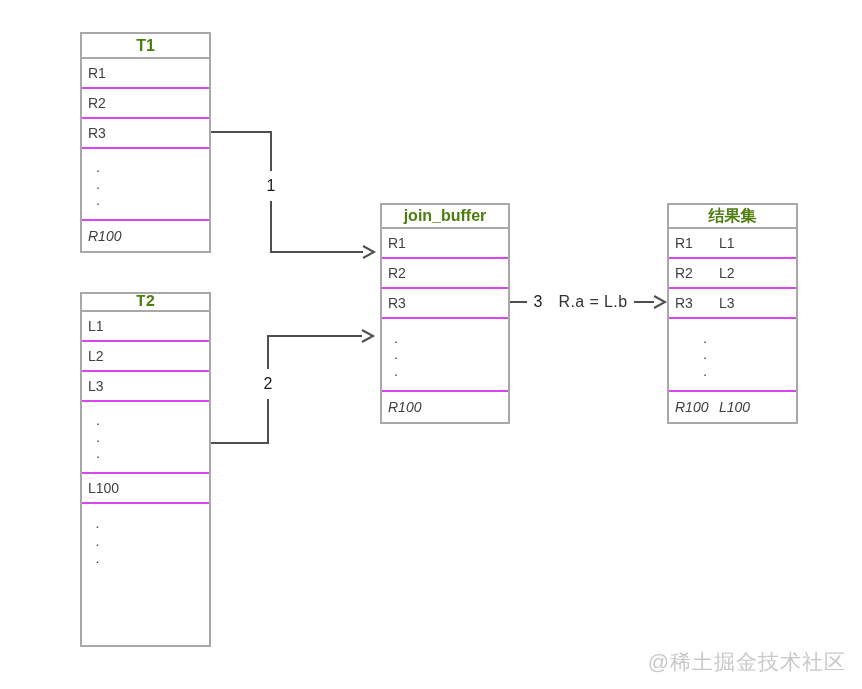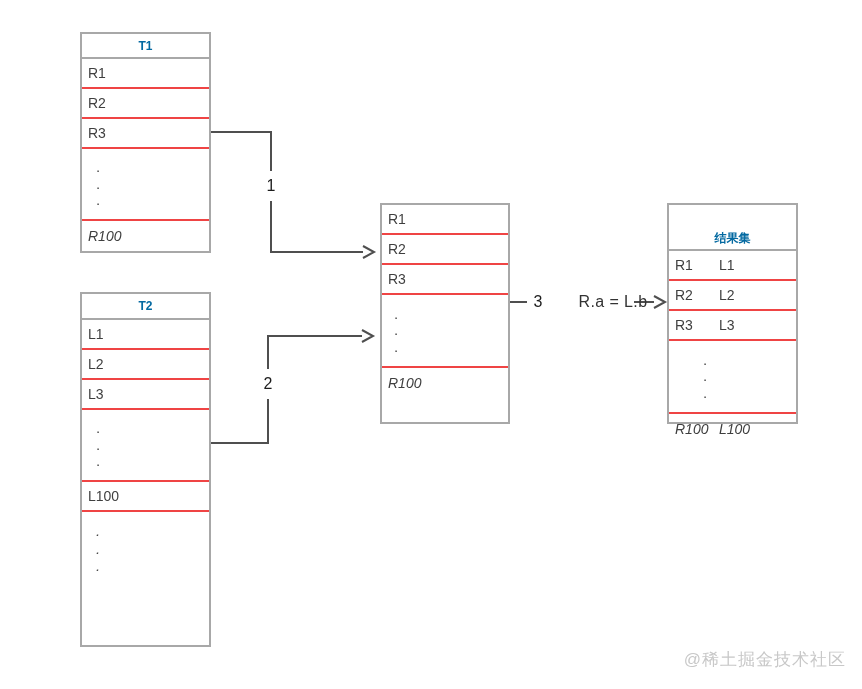"T1" .tbl .hd { color: #0369a1 -> #4d7c0f; font-size: 12px -> 16px }
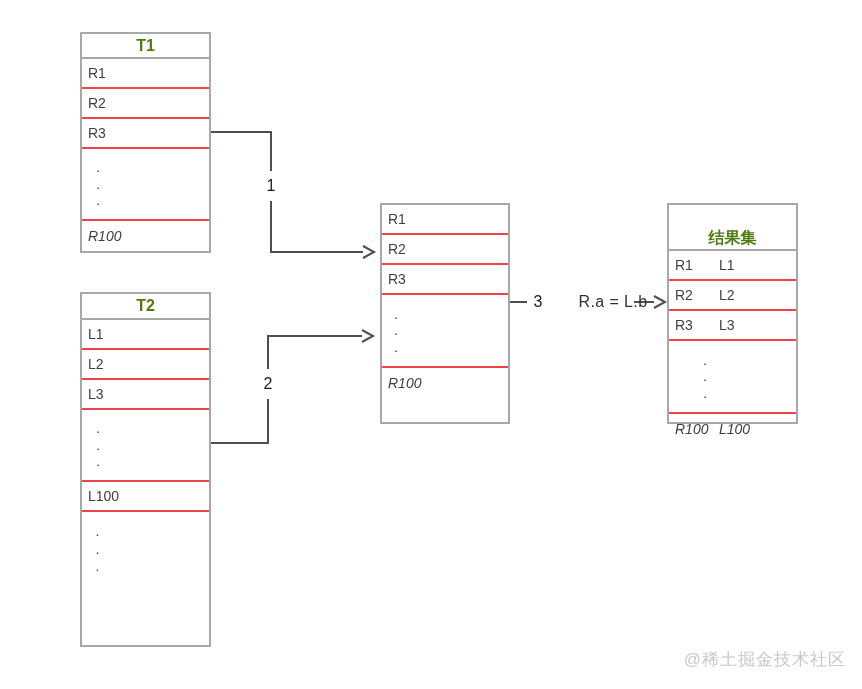"R1" .tbl .row { border-bottom: 2px solid #ef4444 -> 2px solid #d946ef }
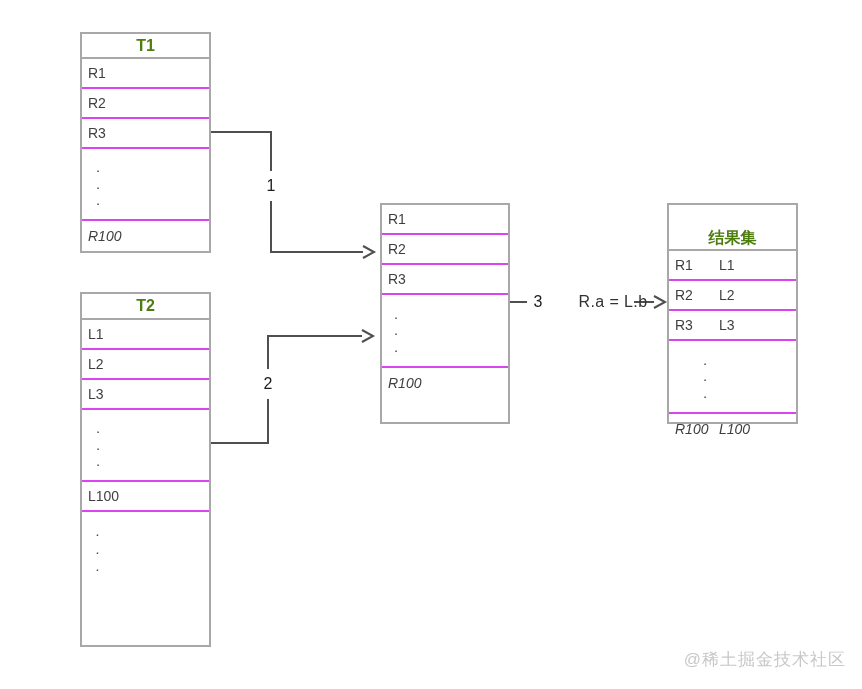"join_buffer" div.hd { html: none -> <div>join_buffer</div> }
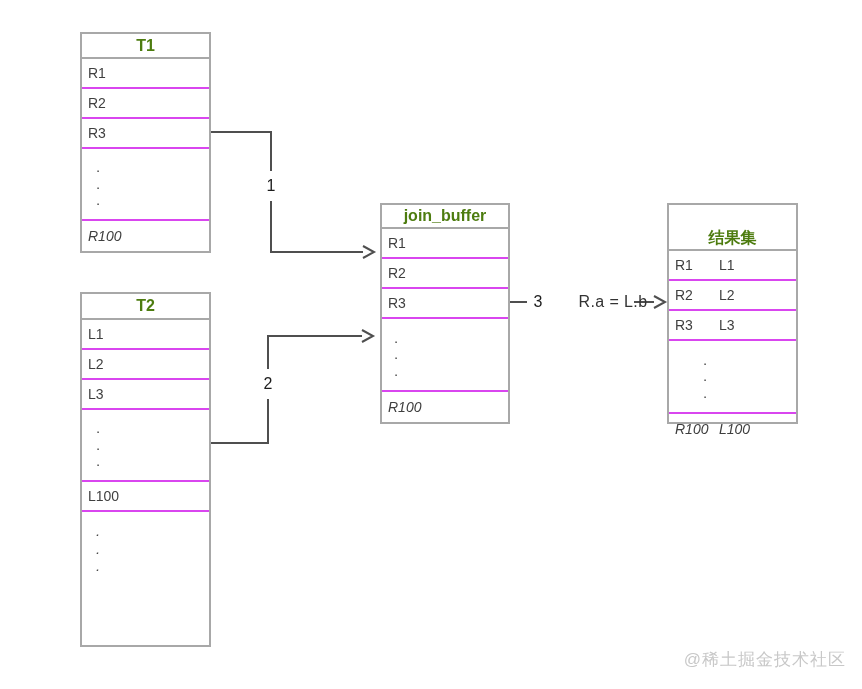"结果集" div.hd { margin-top: 22px -> none }
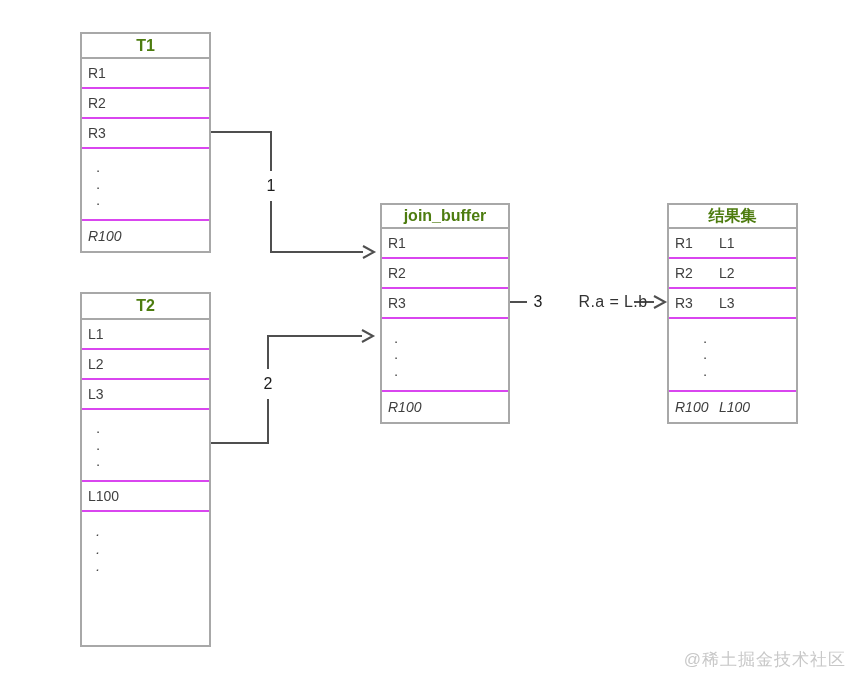"T2" div.hd { font-family: none -> Liberation Mono, monospace; height: 26px -> 18px }
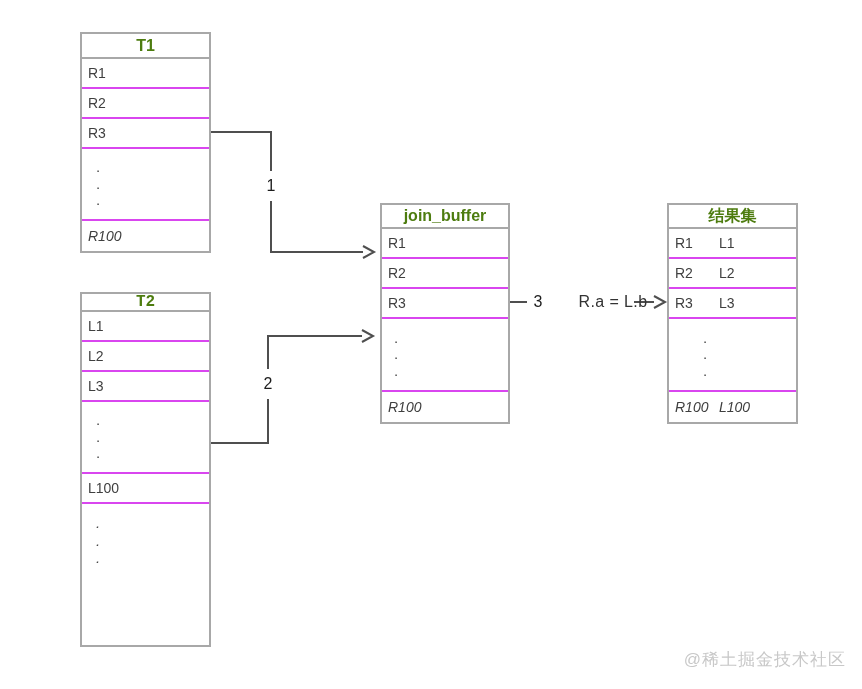"R.a = L.b" .cond { margin-left: 20px -> none }
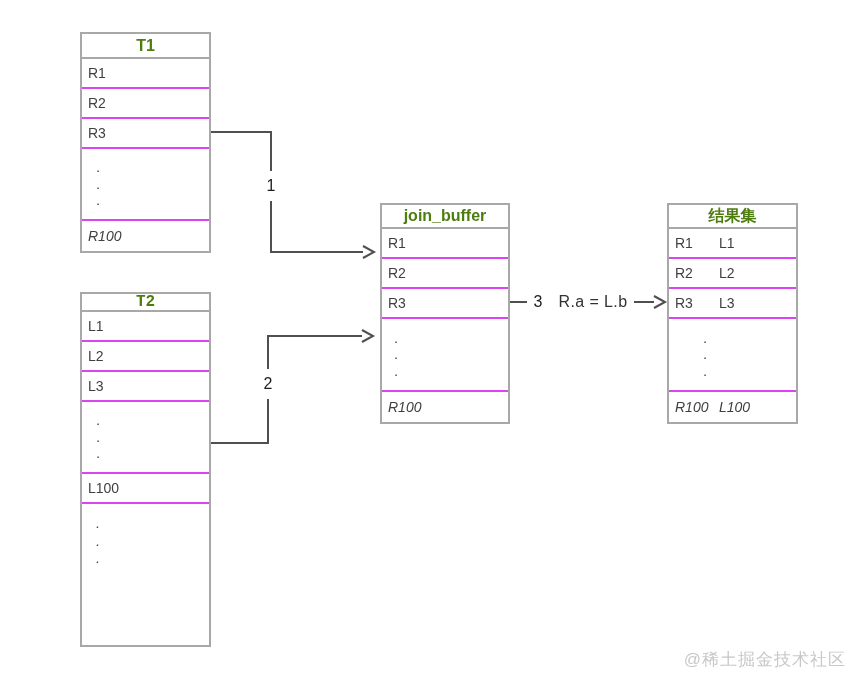"@稀土掘金技术社区" .watermark { font-size: 17px -> 21px }
